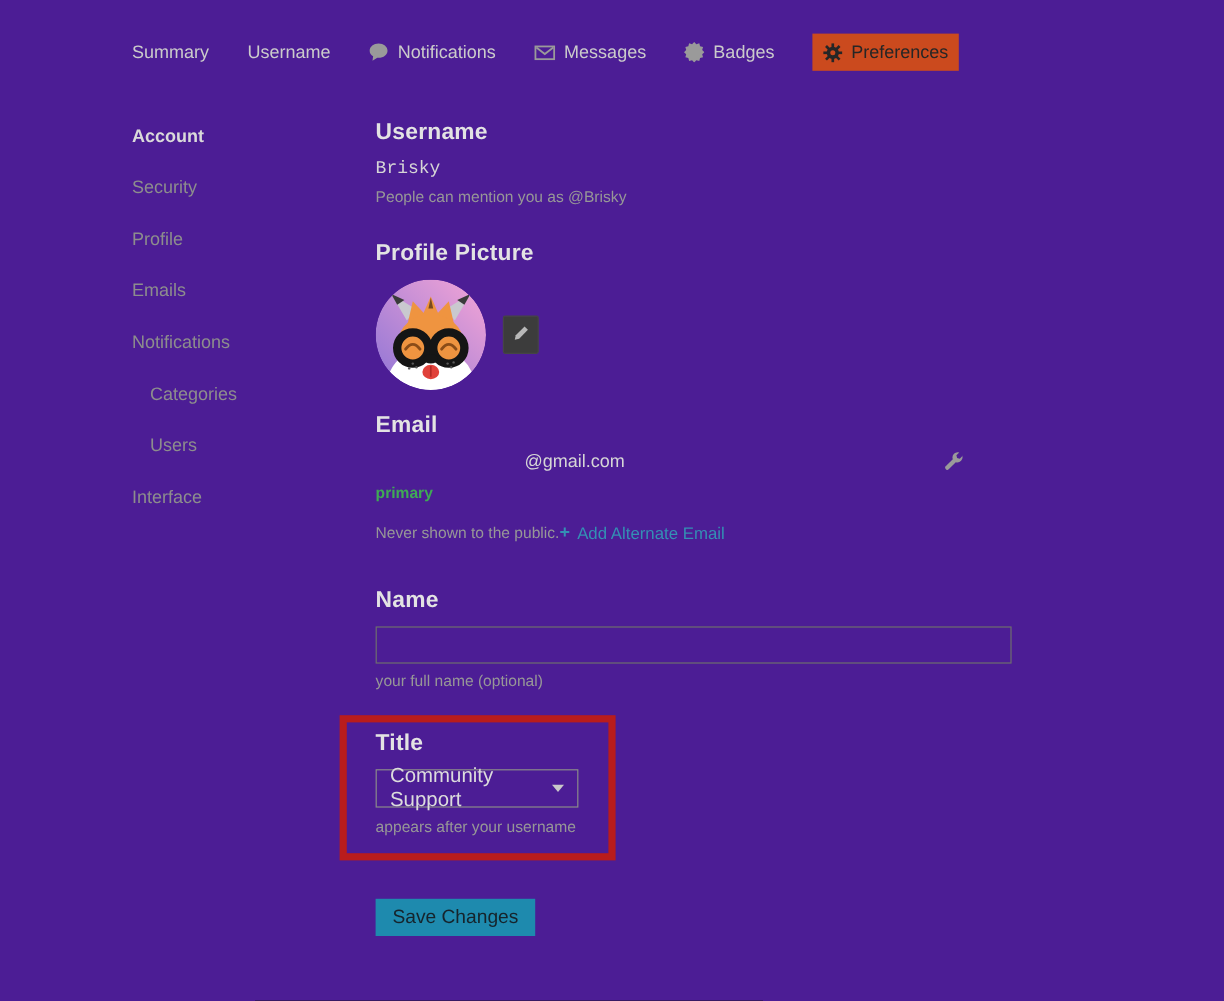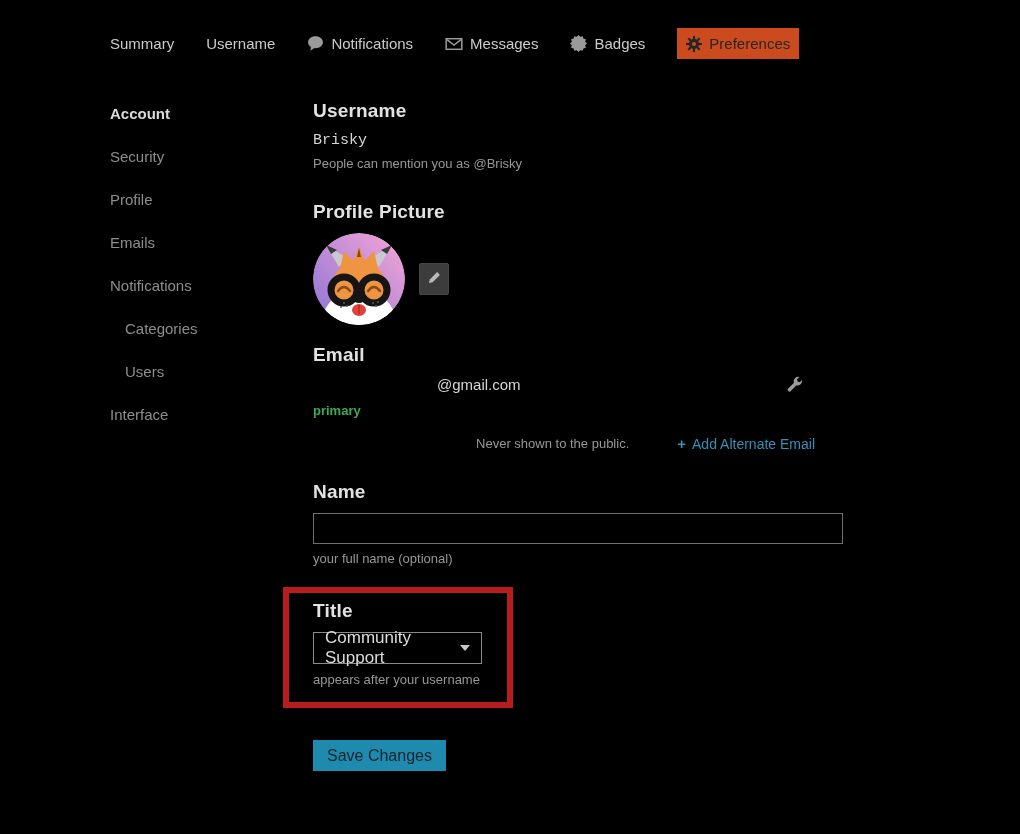"Summary" .page { background: #000000 -> #4c1d95 }
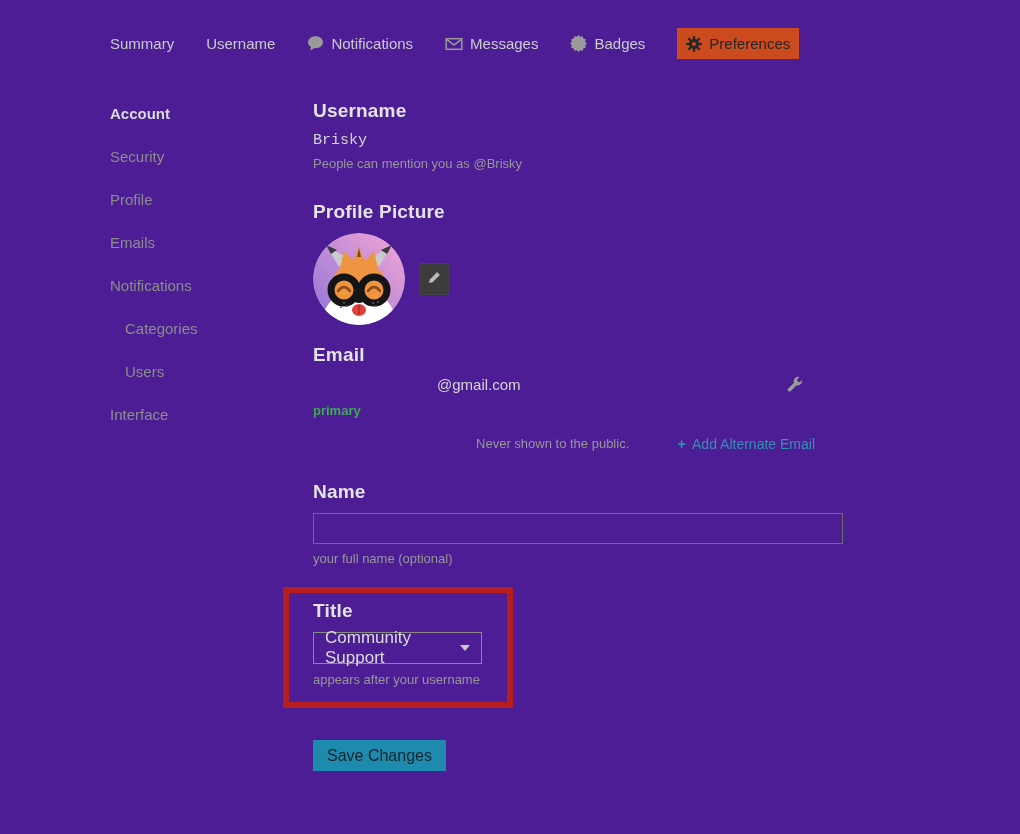"Email" .sec-email { margin-bottom: 29px -> 38px }
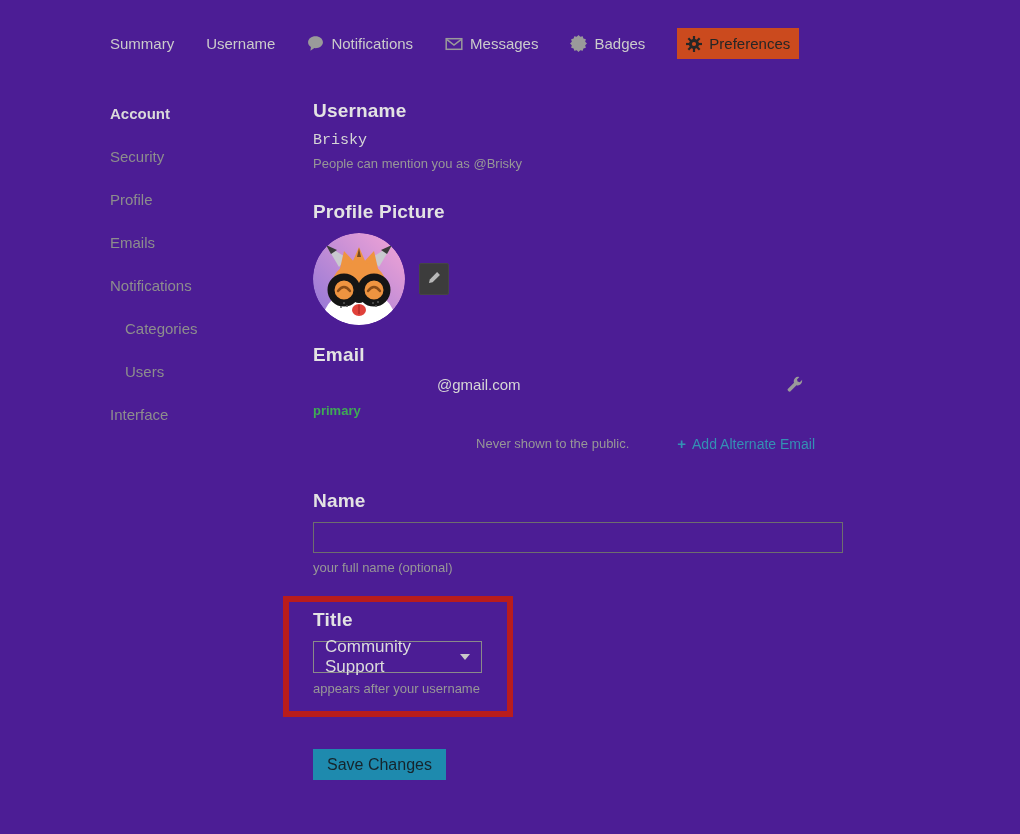"Never shown to the public." .email-hints { gap: 48px -> none; justify-content: flex-end -> flex-start }
